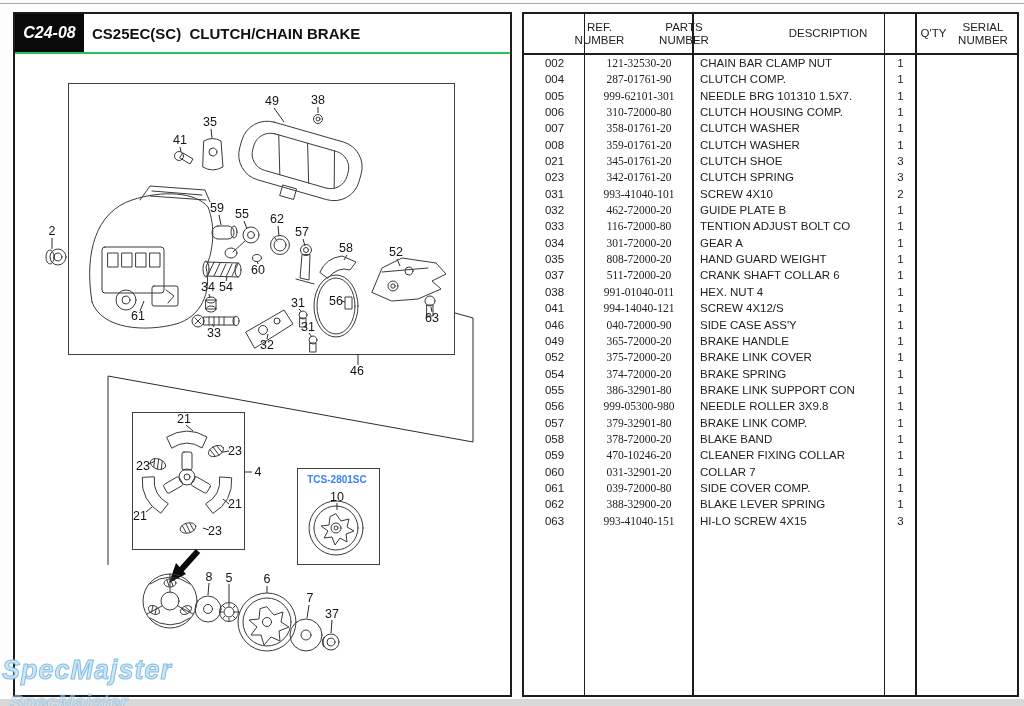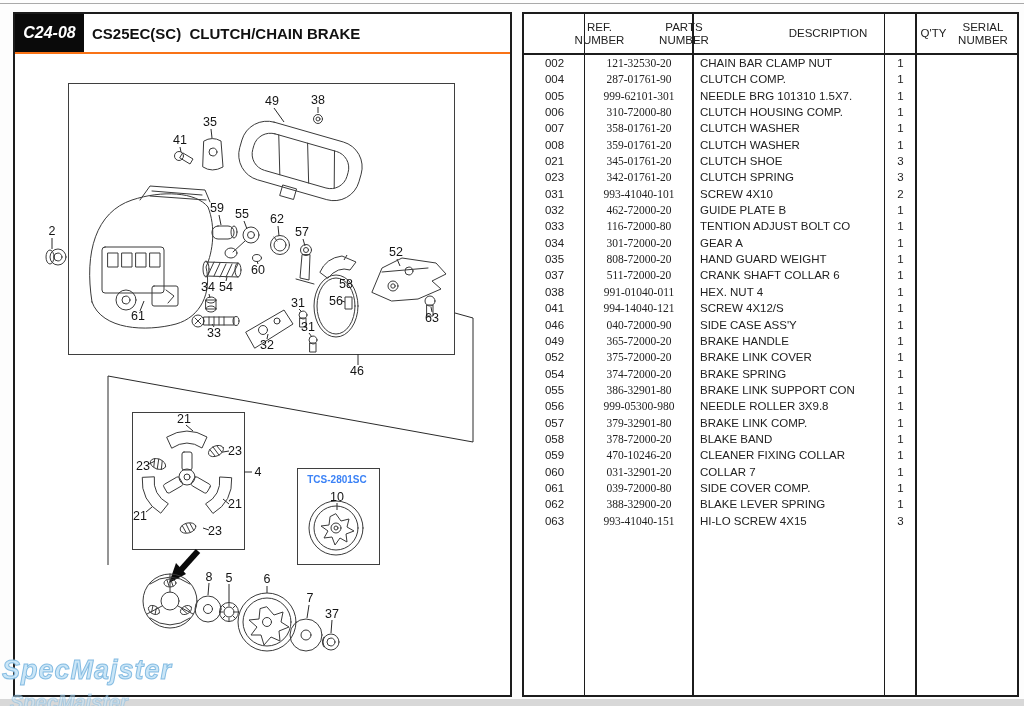"C24-08" #header-bar { border-bottom: 2px solid #f97316 -> 2px solid #22c55e }
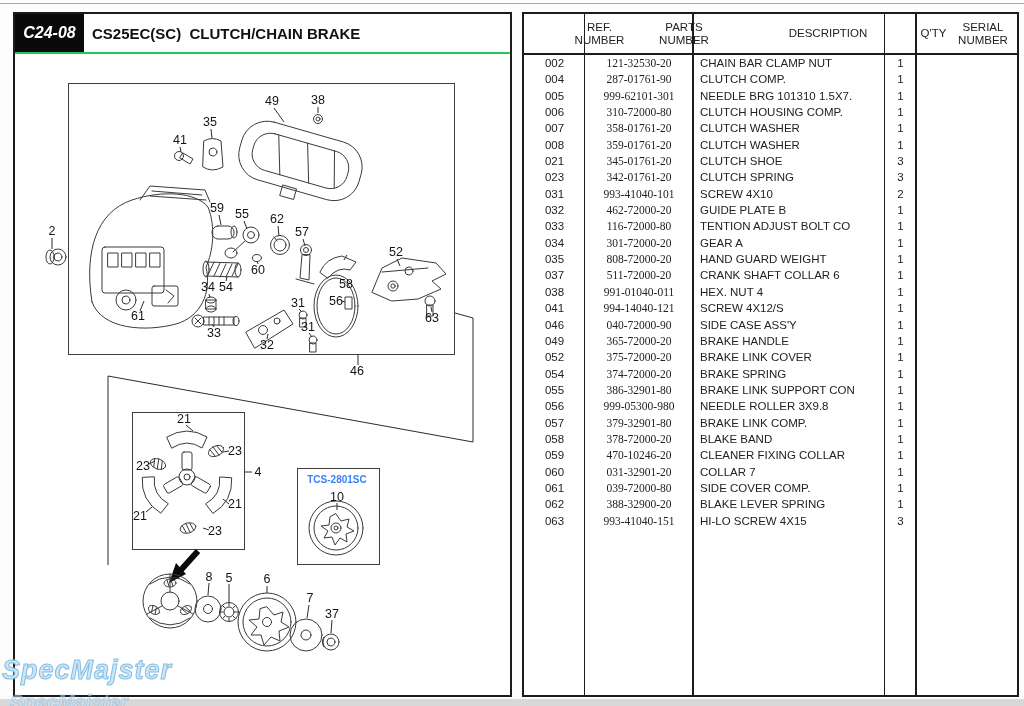"58" div.dlabel { margin-top: 36px -> none }
